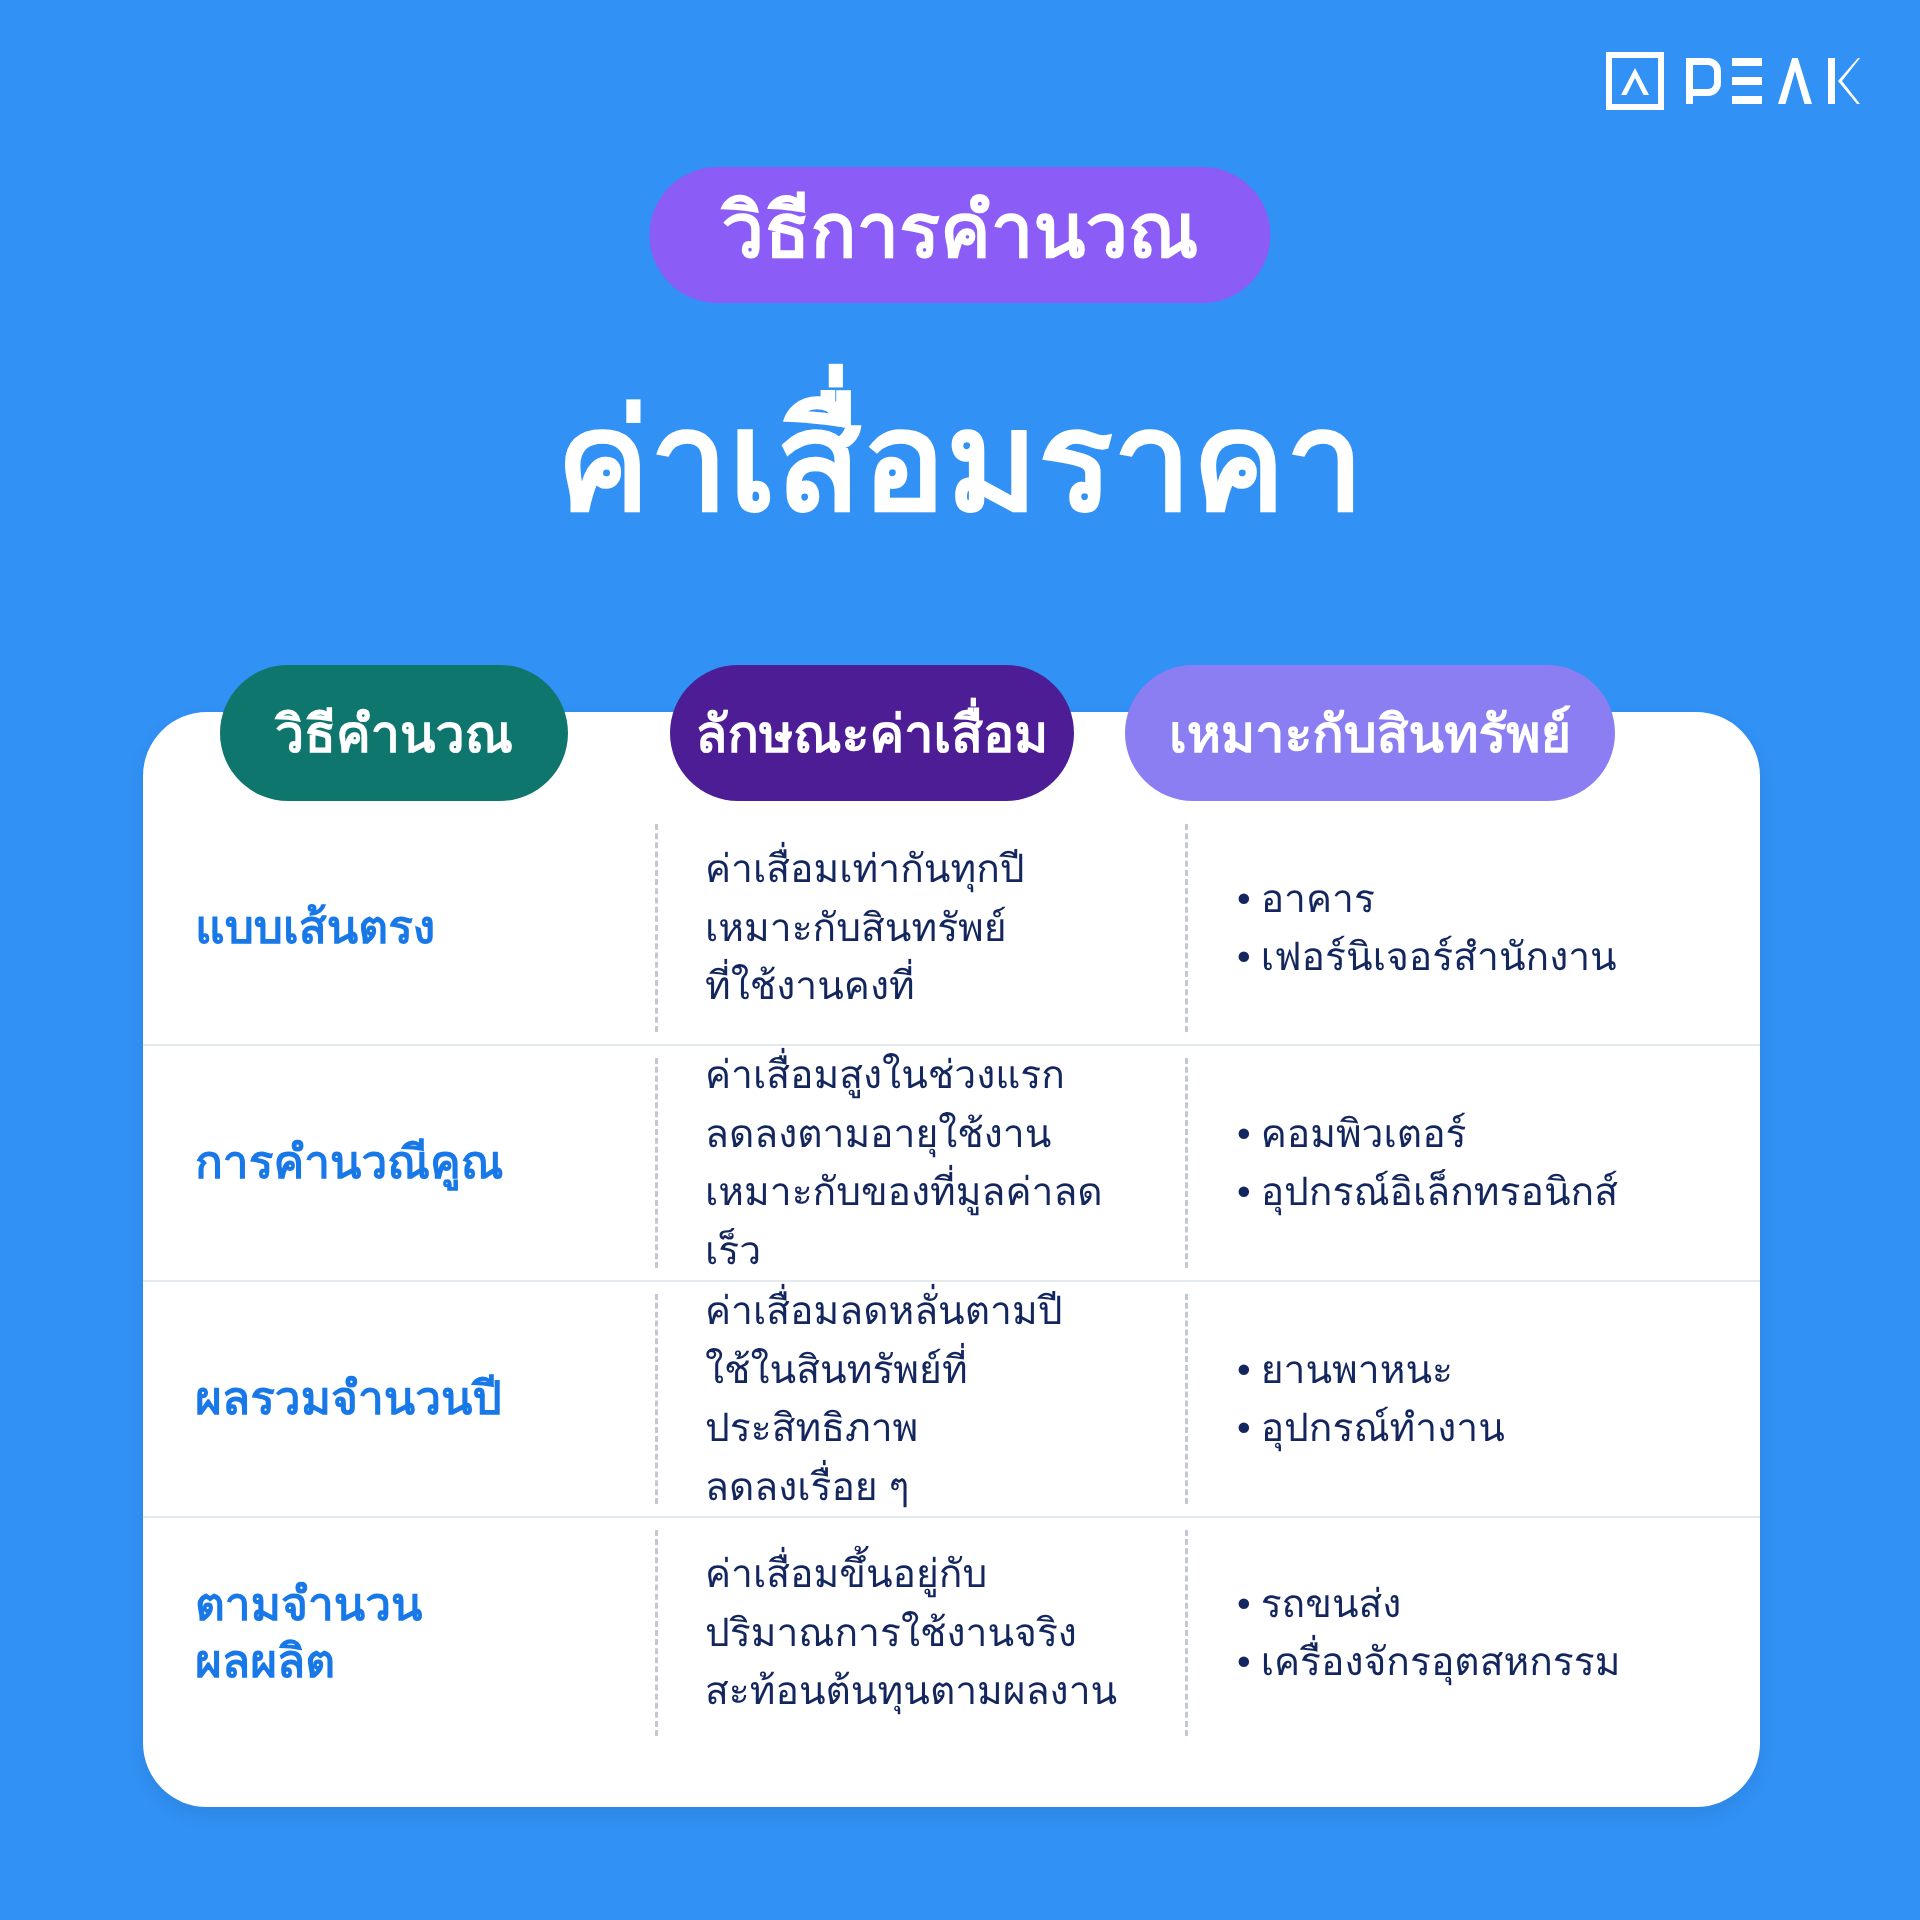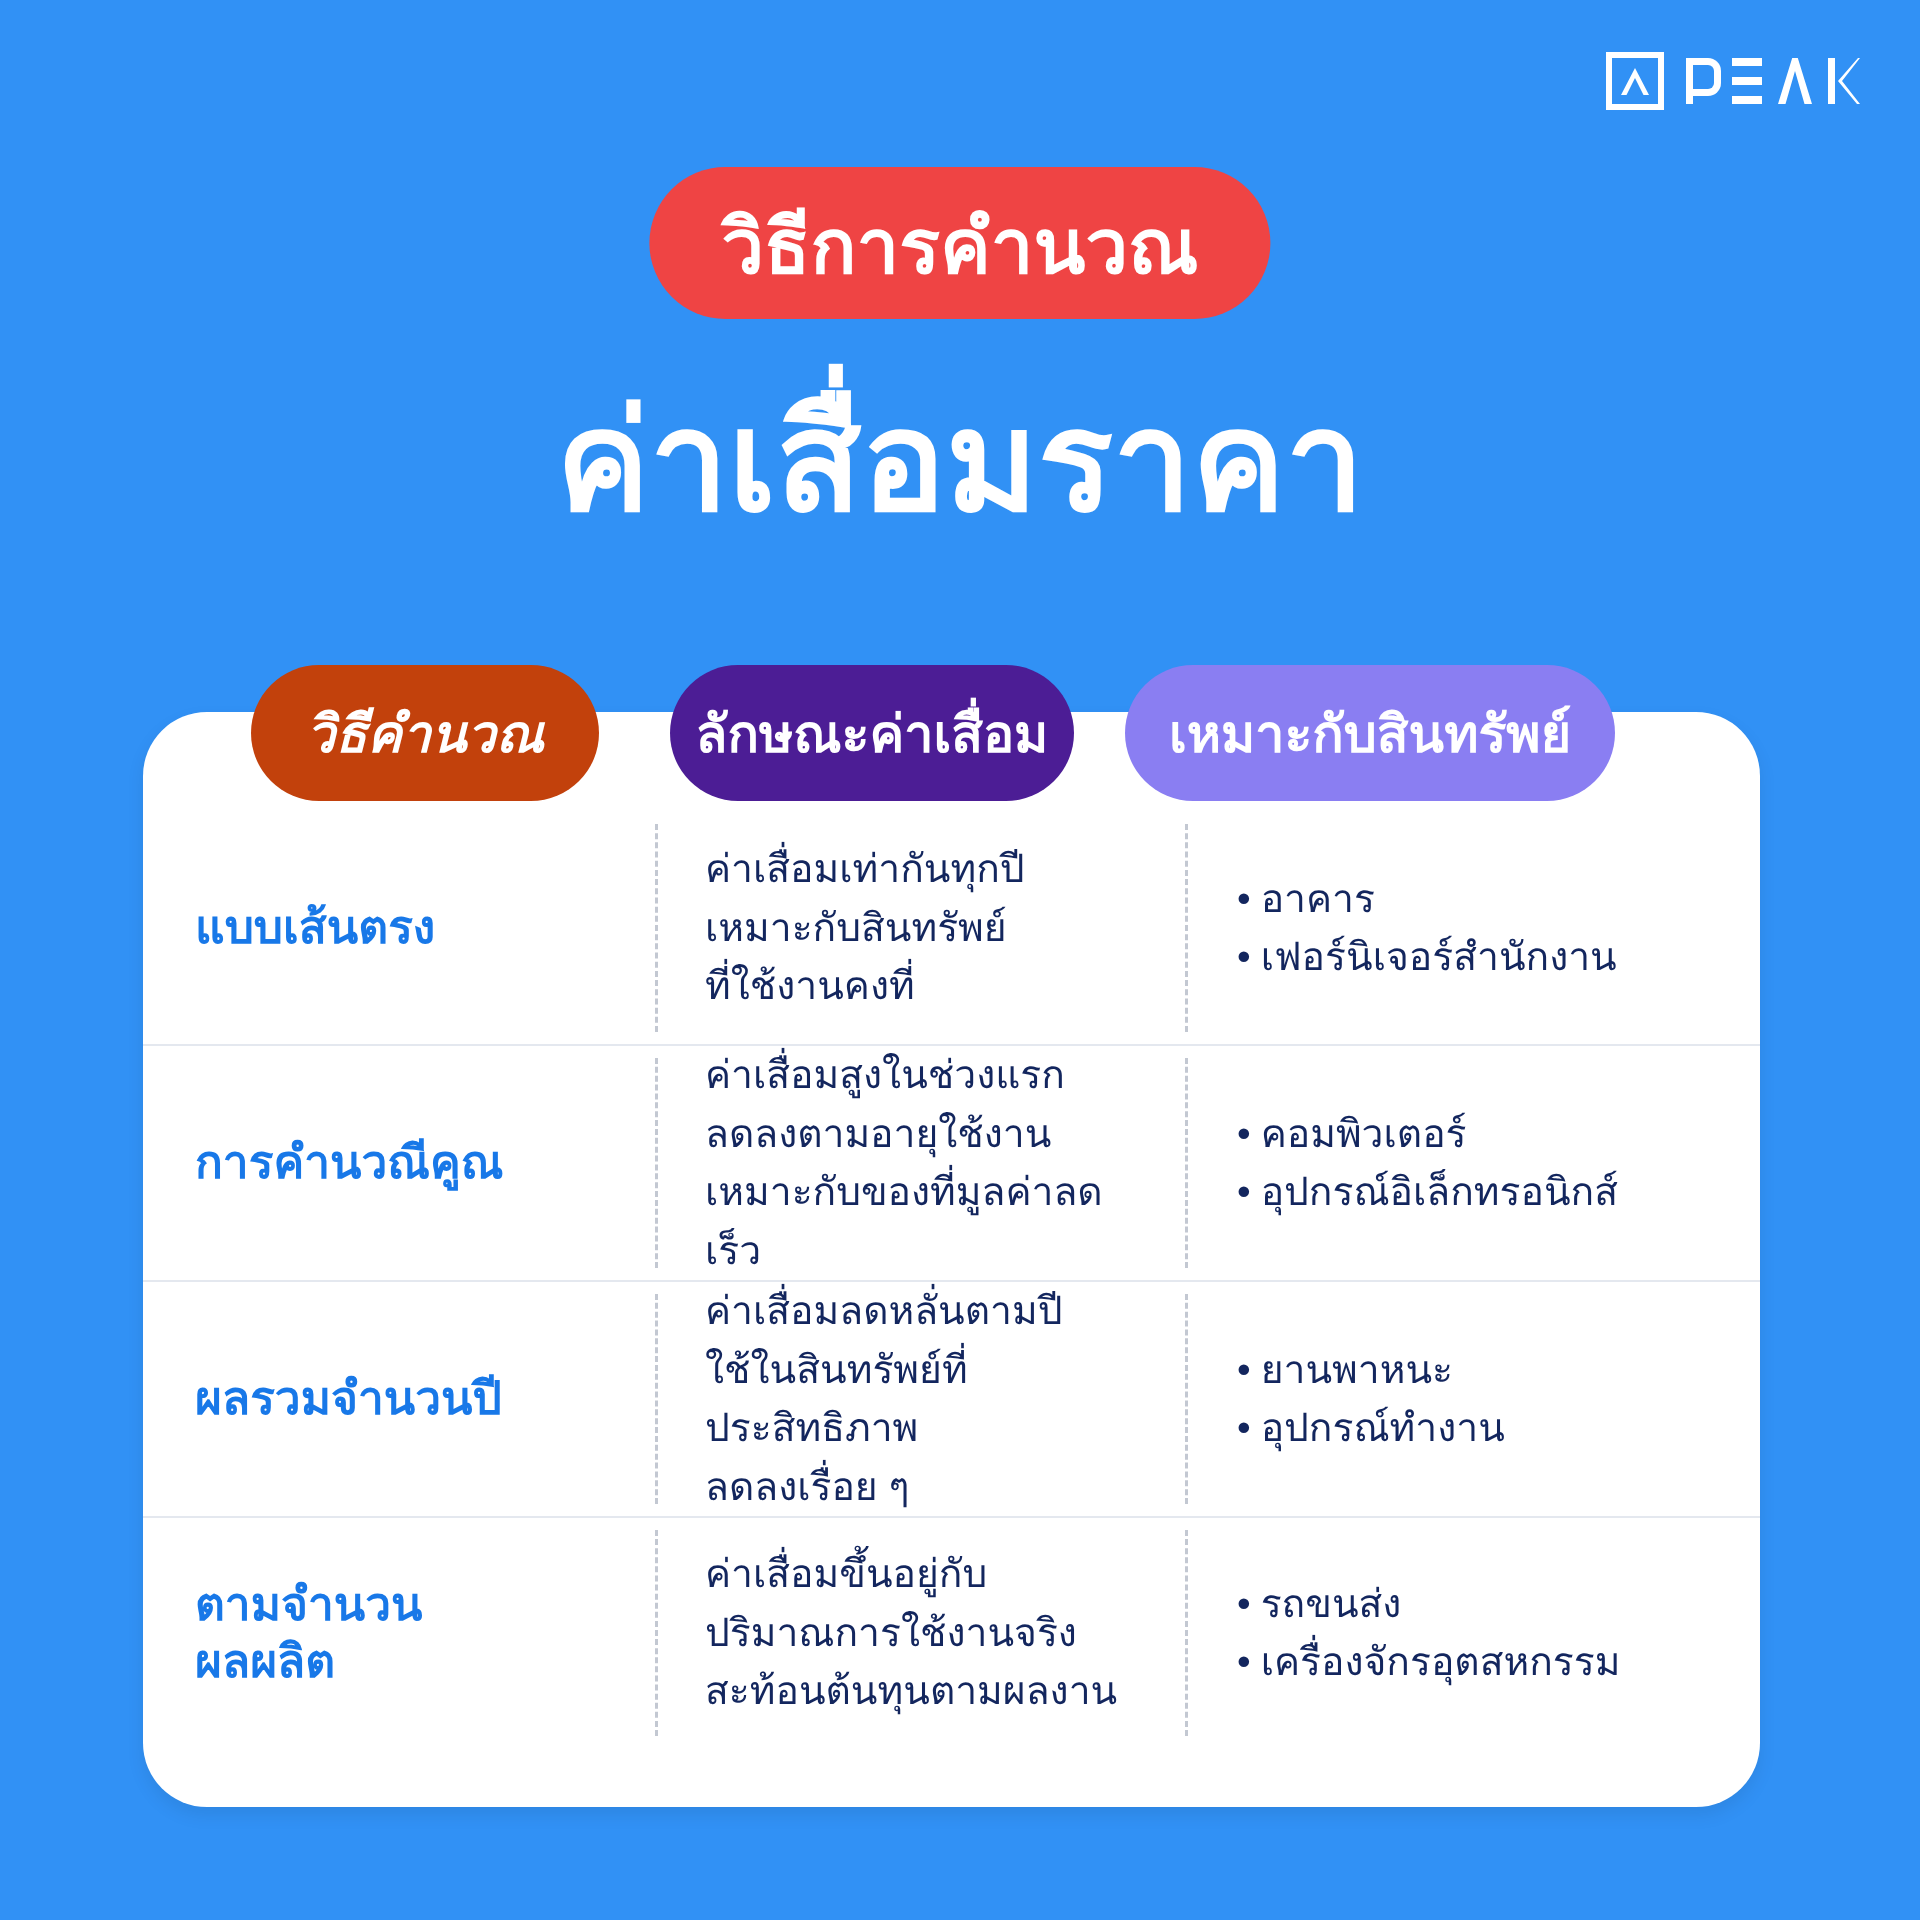"วิธีการคำนวณ" .kicker { background: #ef4444 -> #8b5cf6; padding: 42px 72px 34px -> 26px 72px 34px }
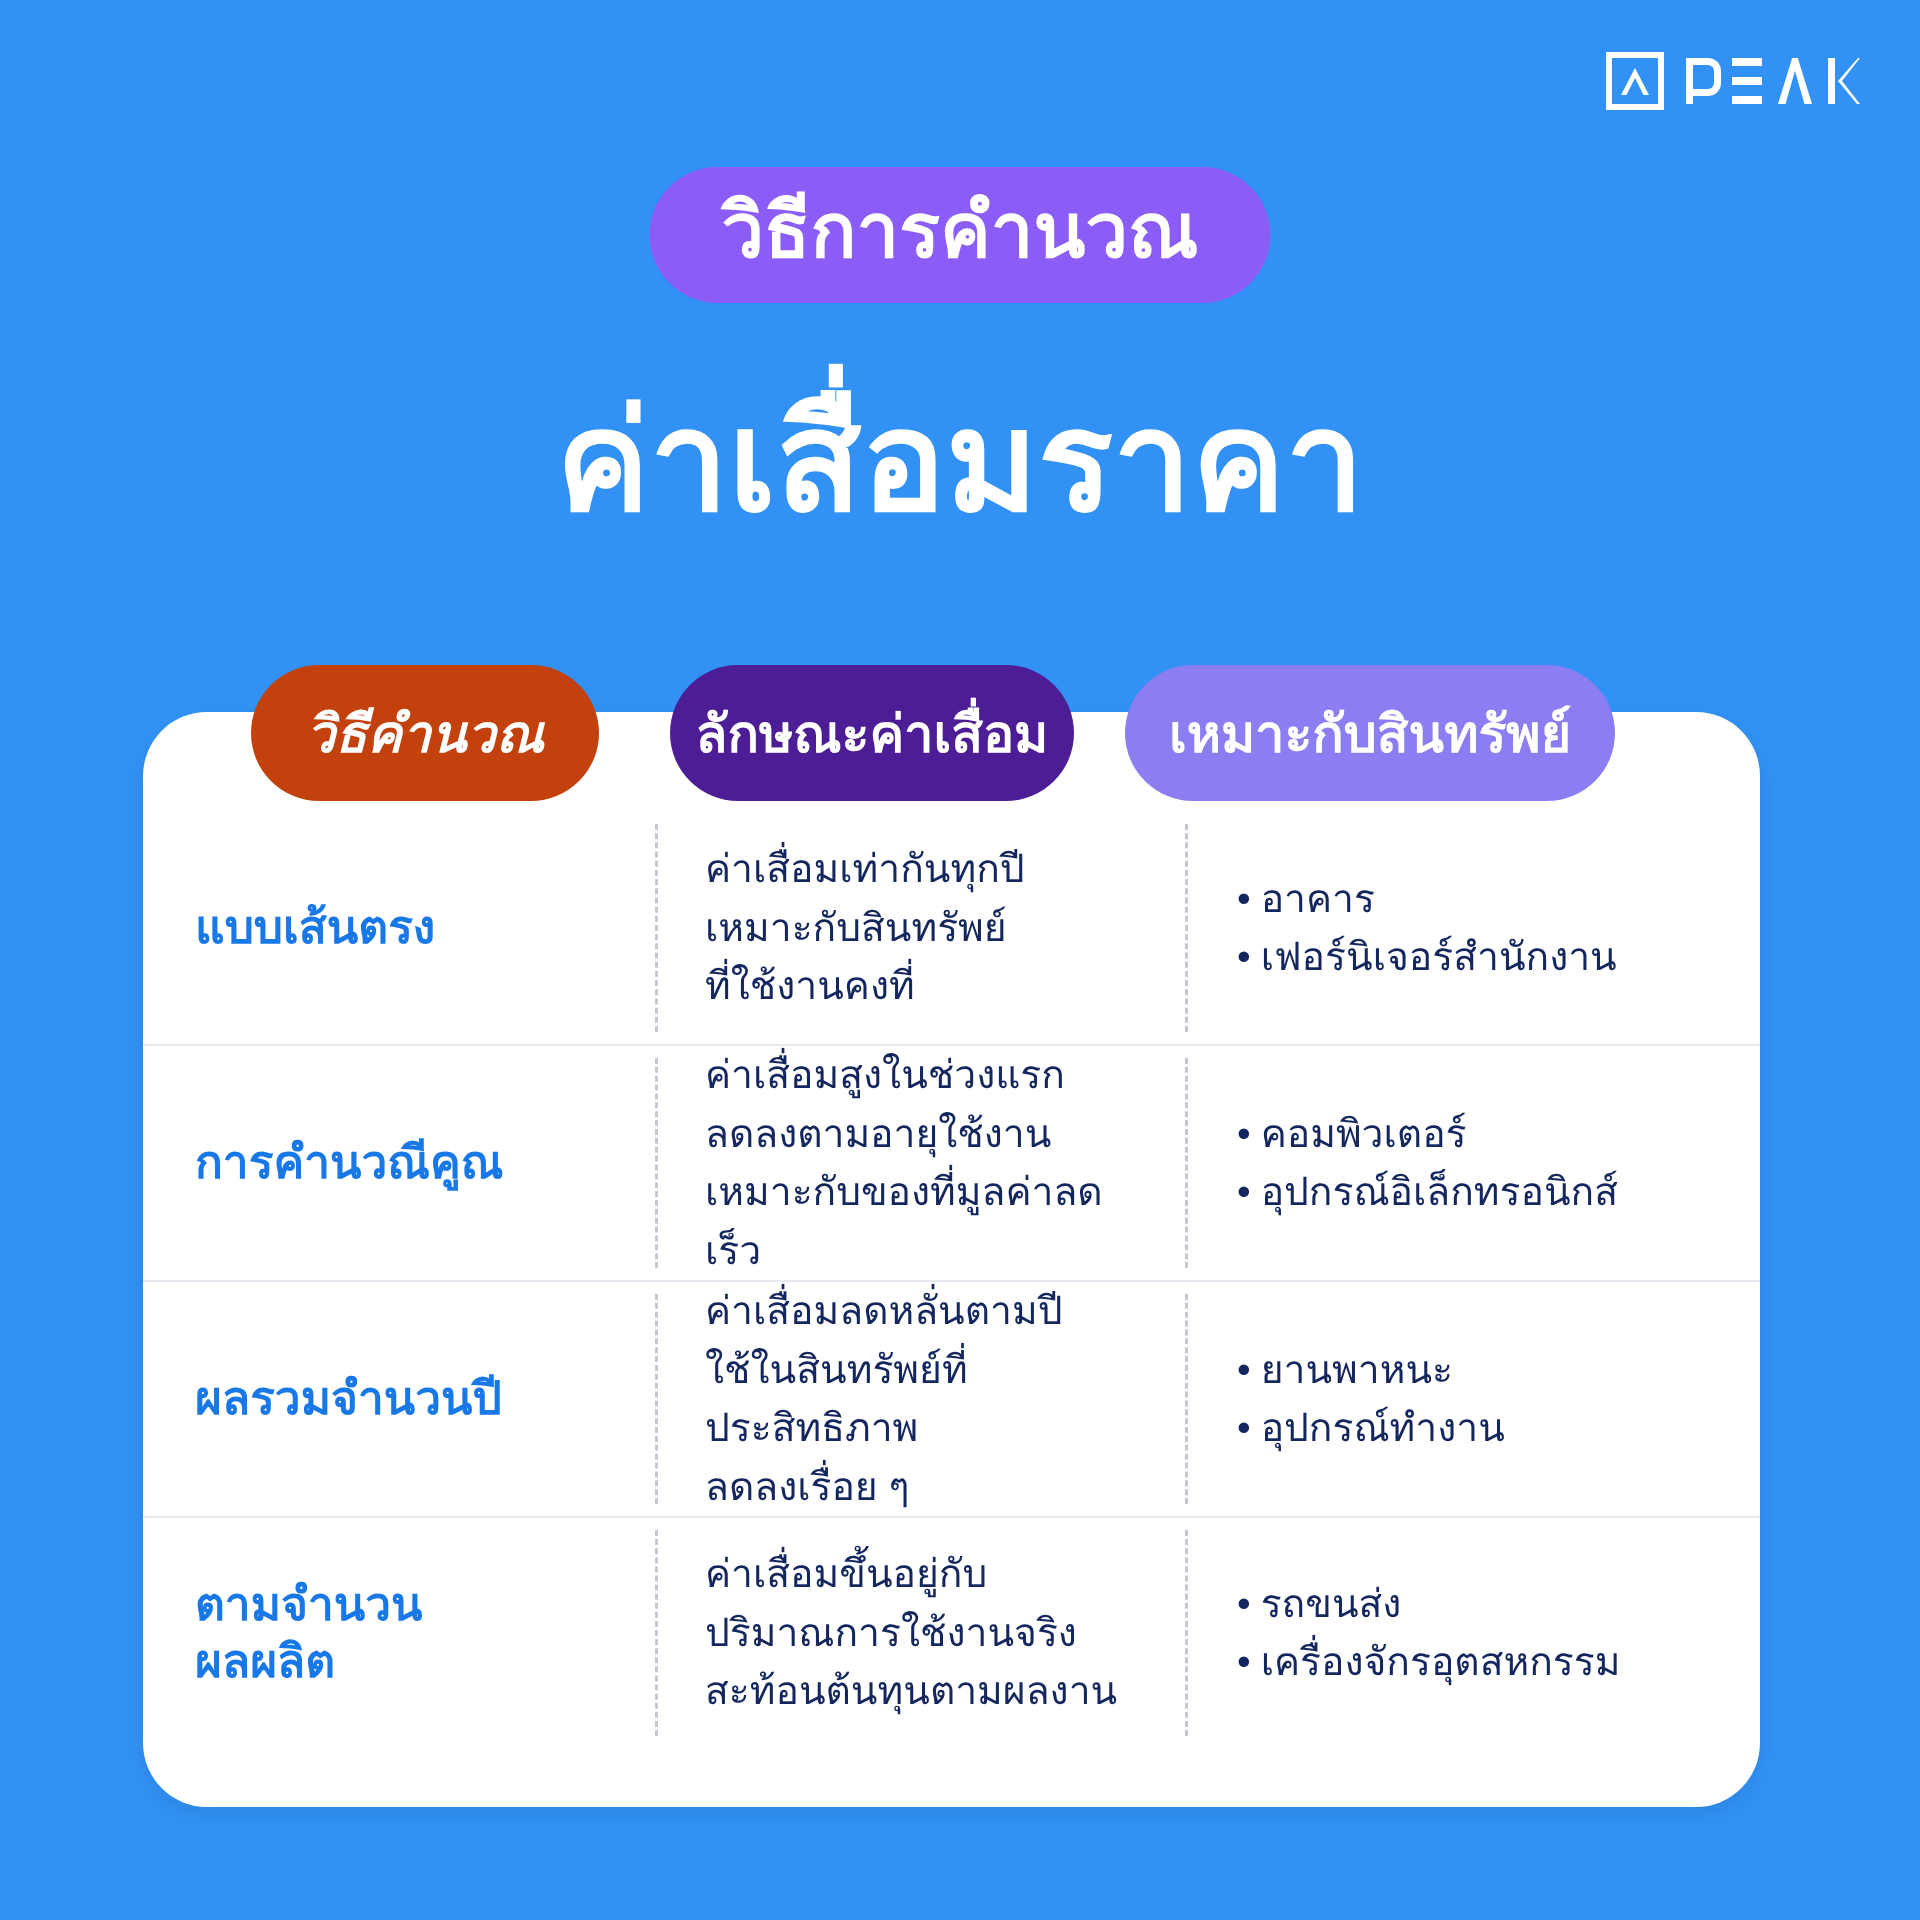"วิธีคำนวณ" .pill-1 { background: #c2410c -> #0f766e; font-style: italic -> none; left: 108px -> 77px }
